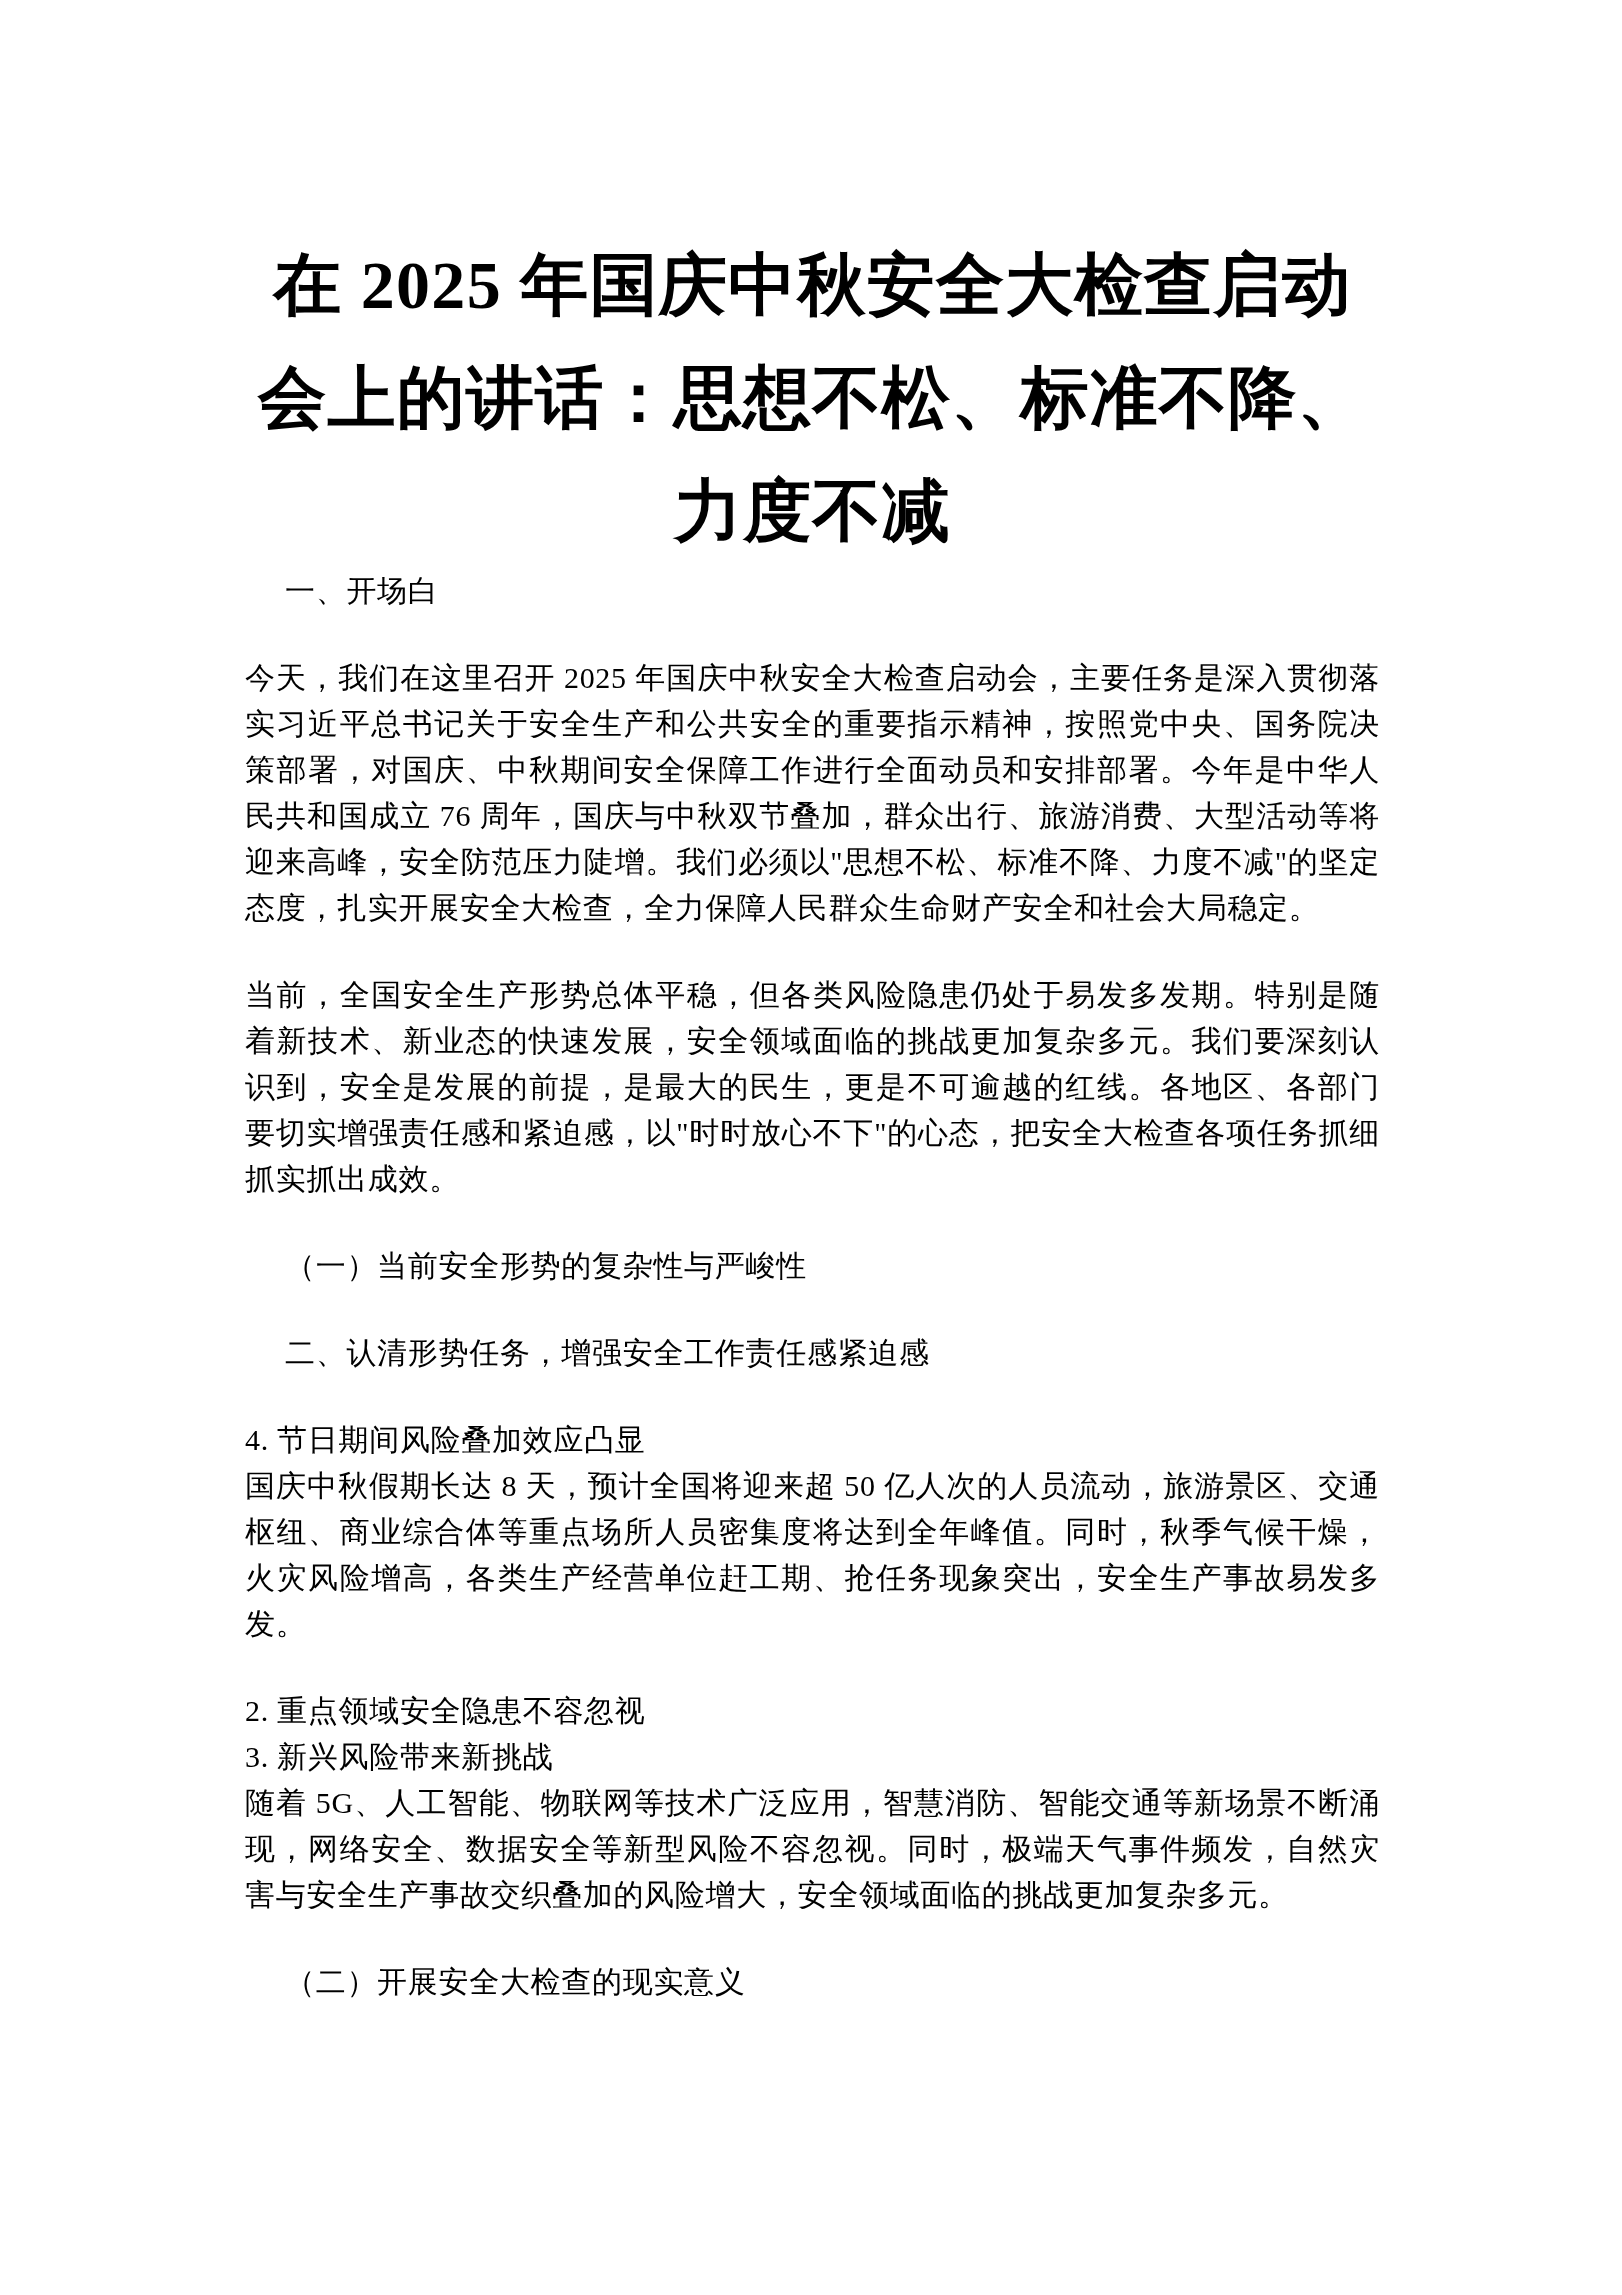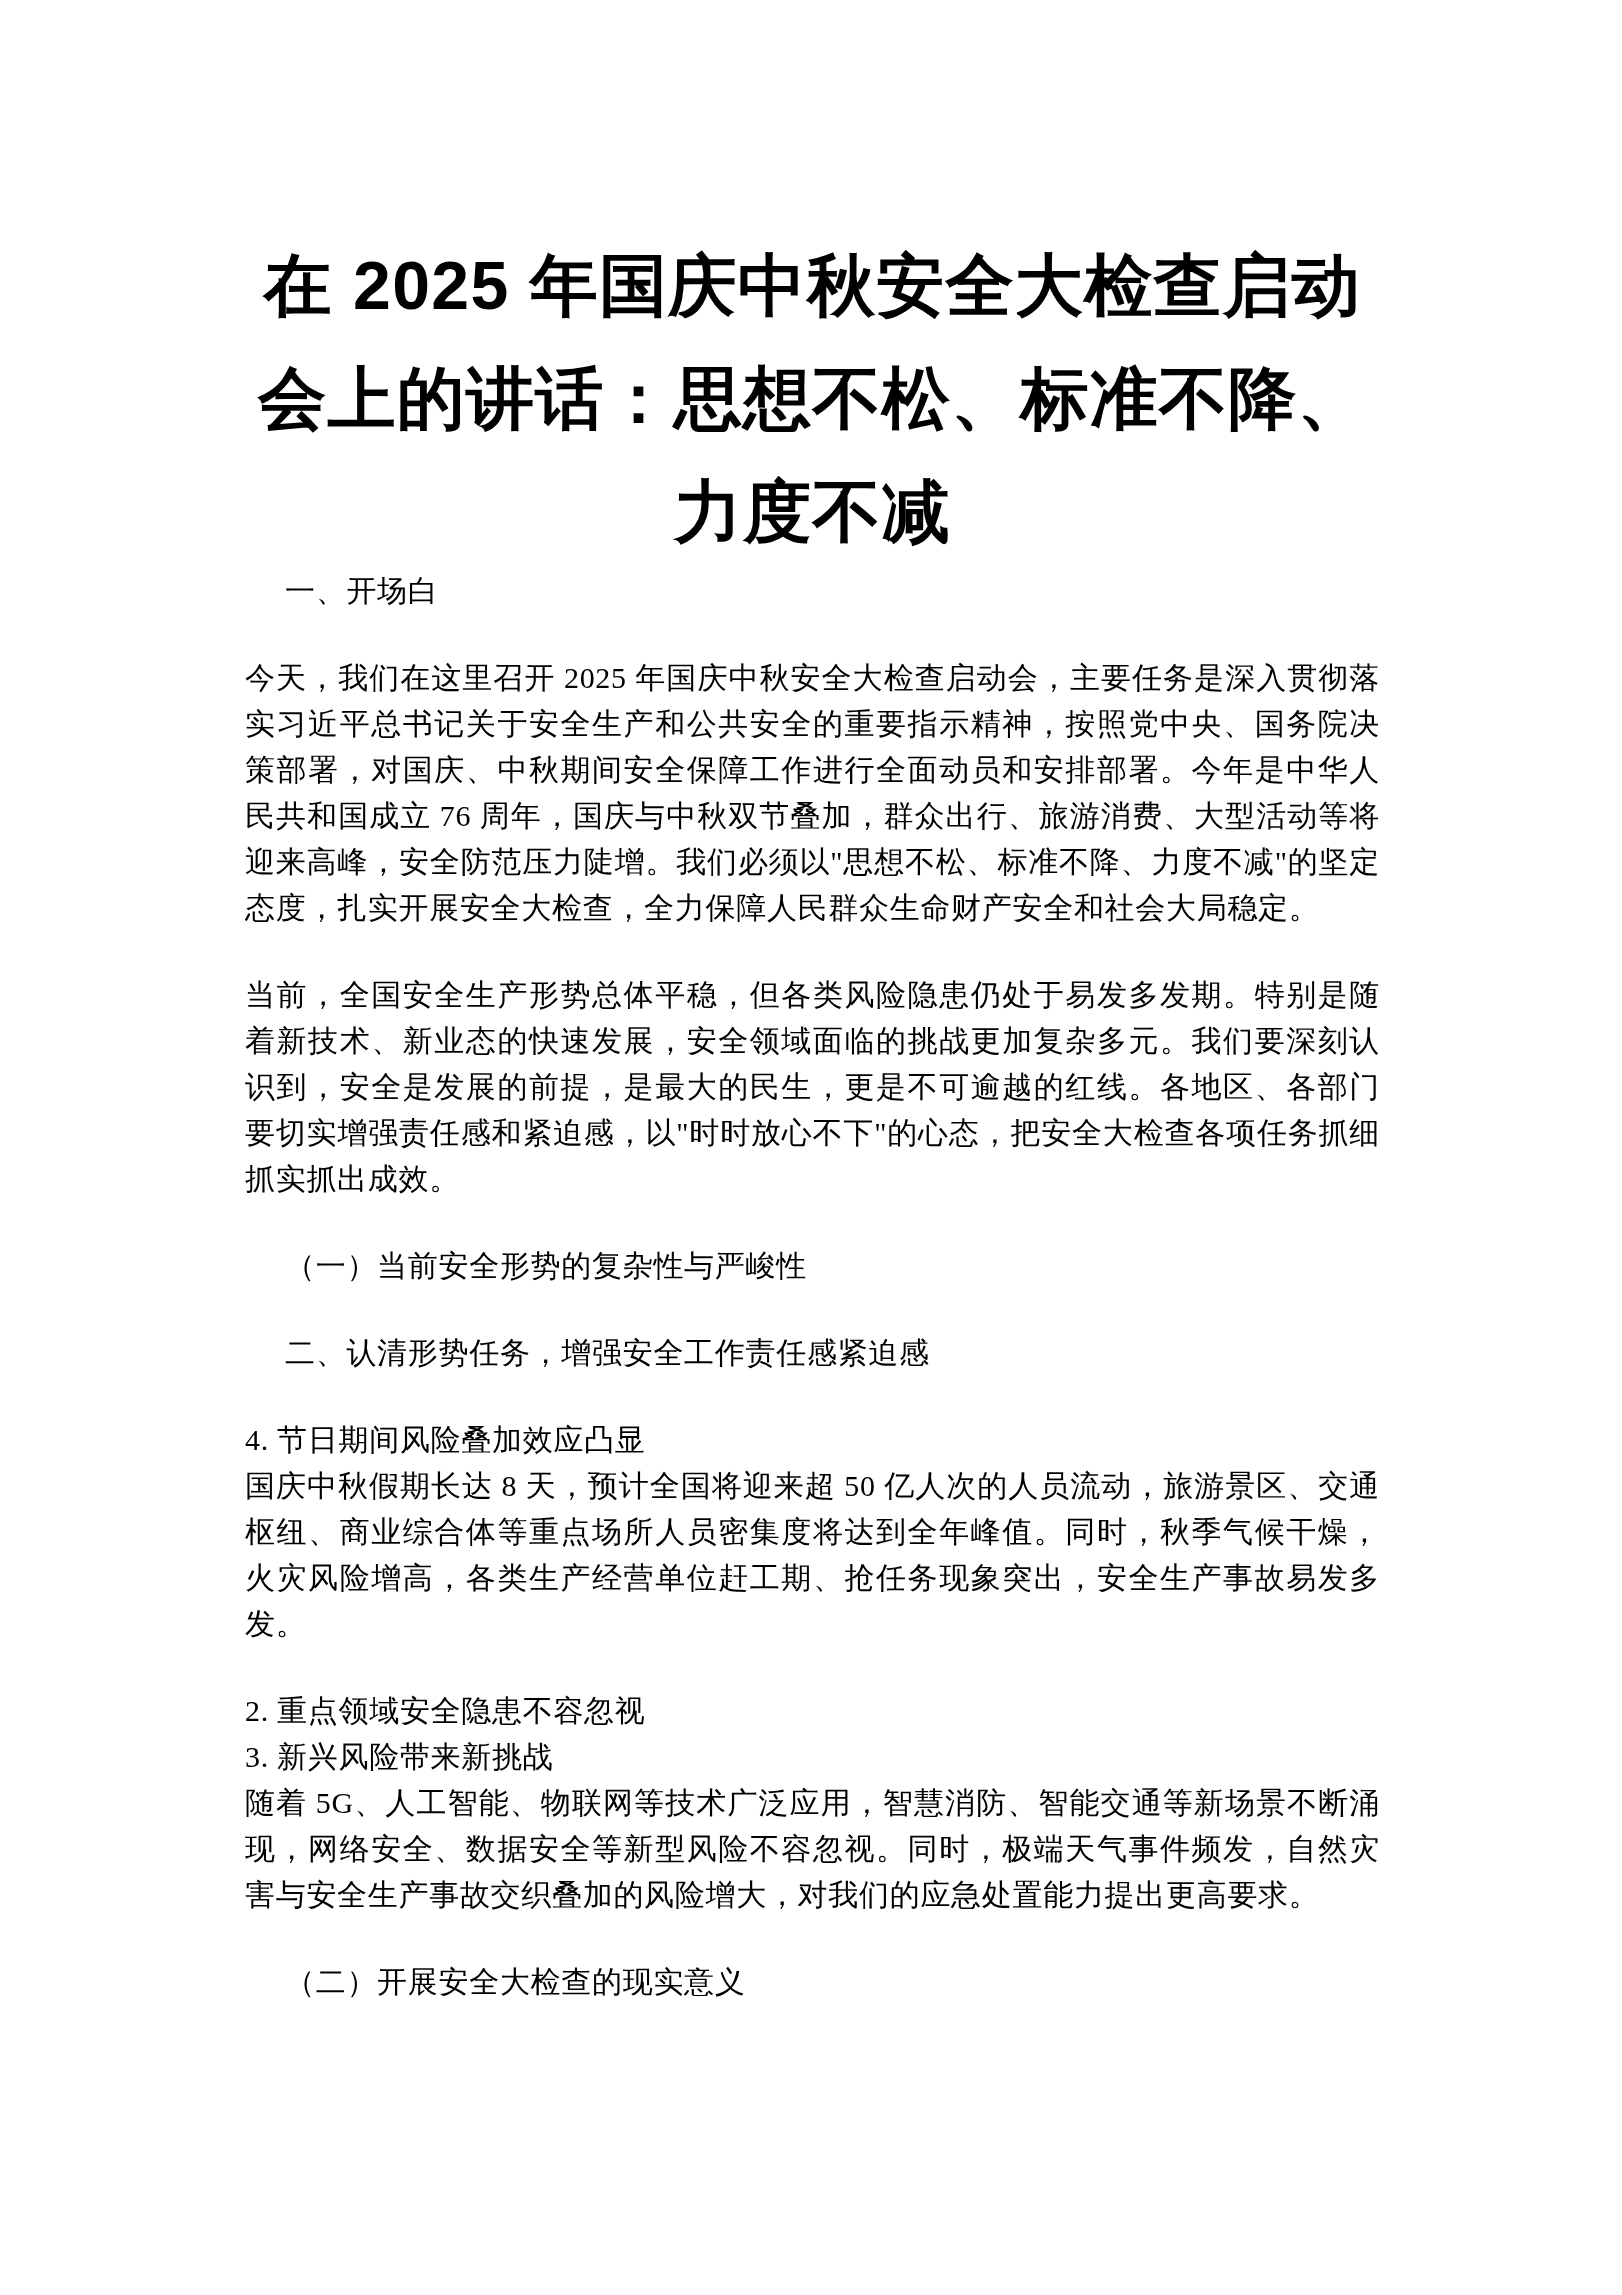"在 2025 年国庆中秋安全大检查启动会上的讲话：思想不松、标准不降、力度不减" .doc-title { font-family: Liberation Sans, sans-serif -> Liberation Serif, serif }
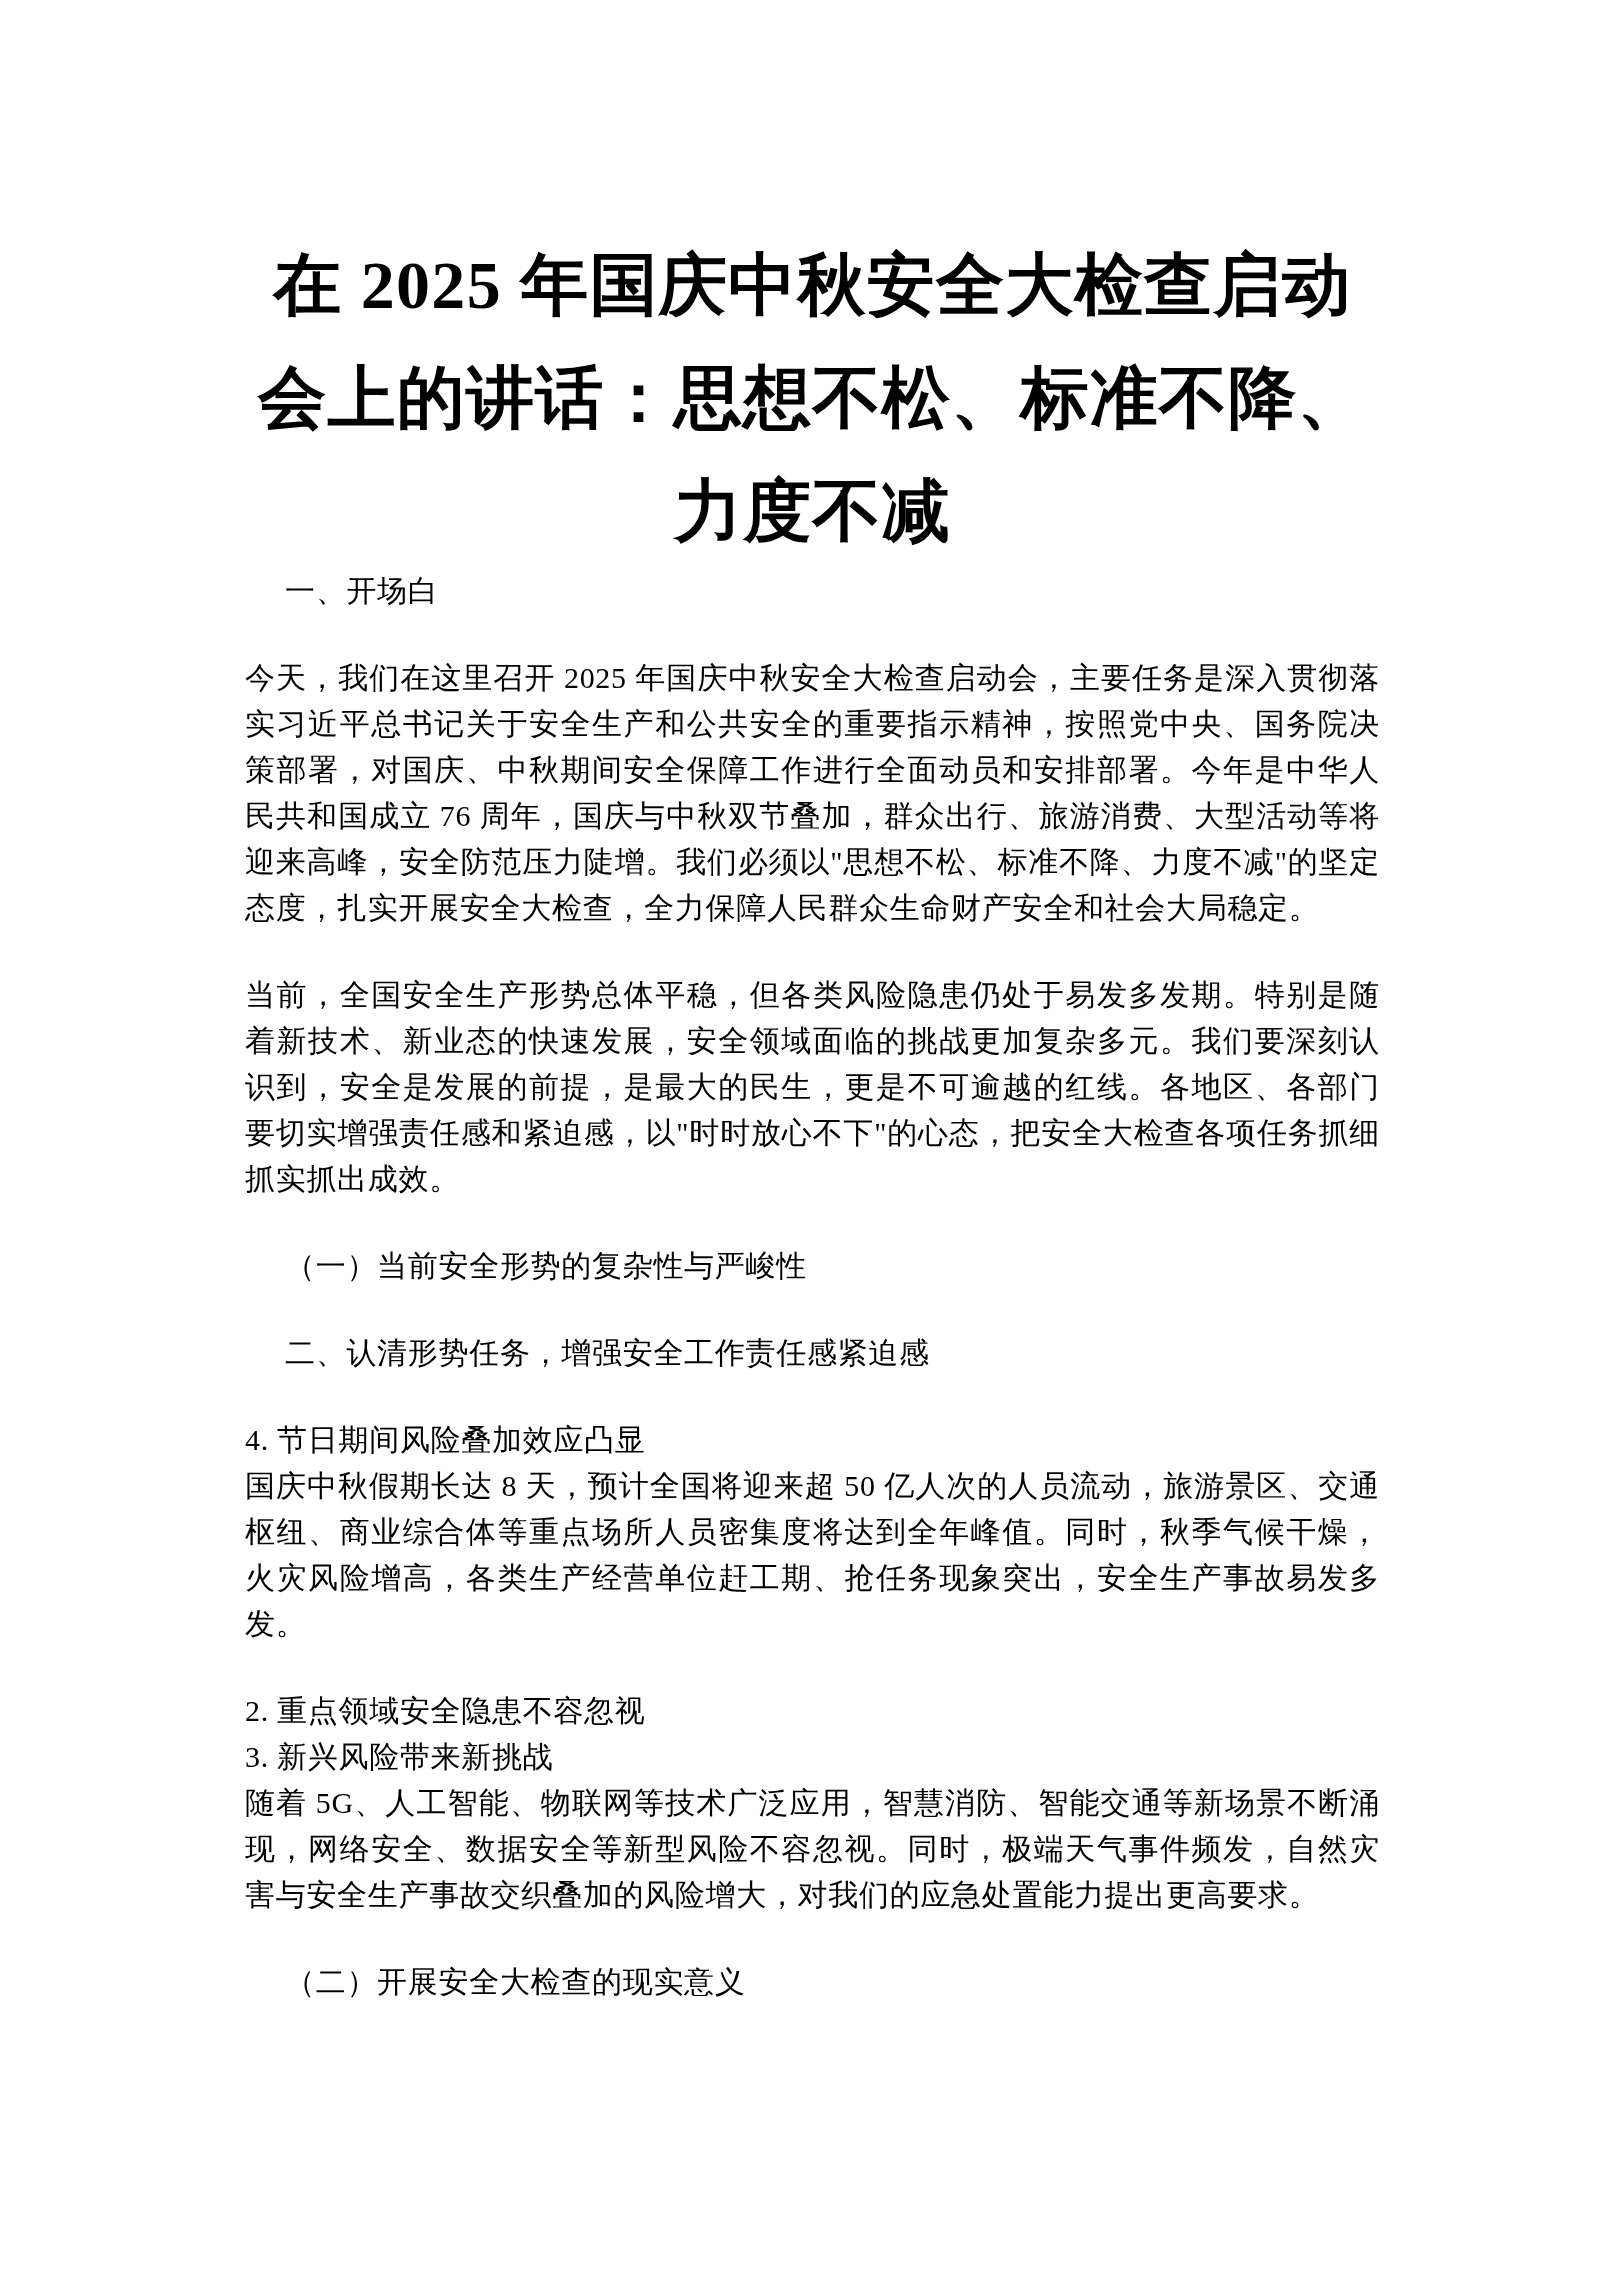"随着" p.blk { text: 对我们的应急处置能力提出更高要求 -> 安全领域面临的挑战更加复杂多元 }
